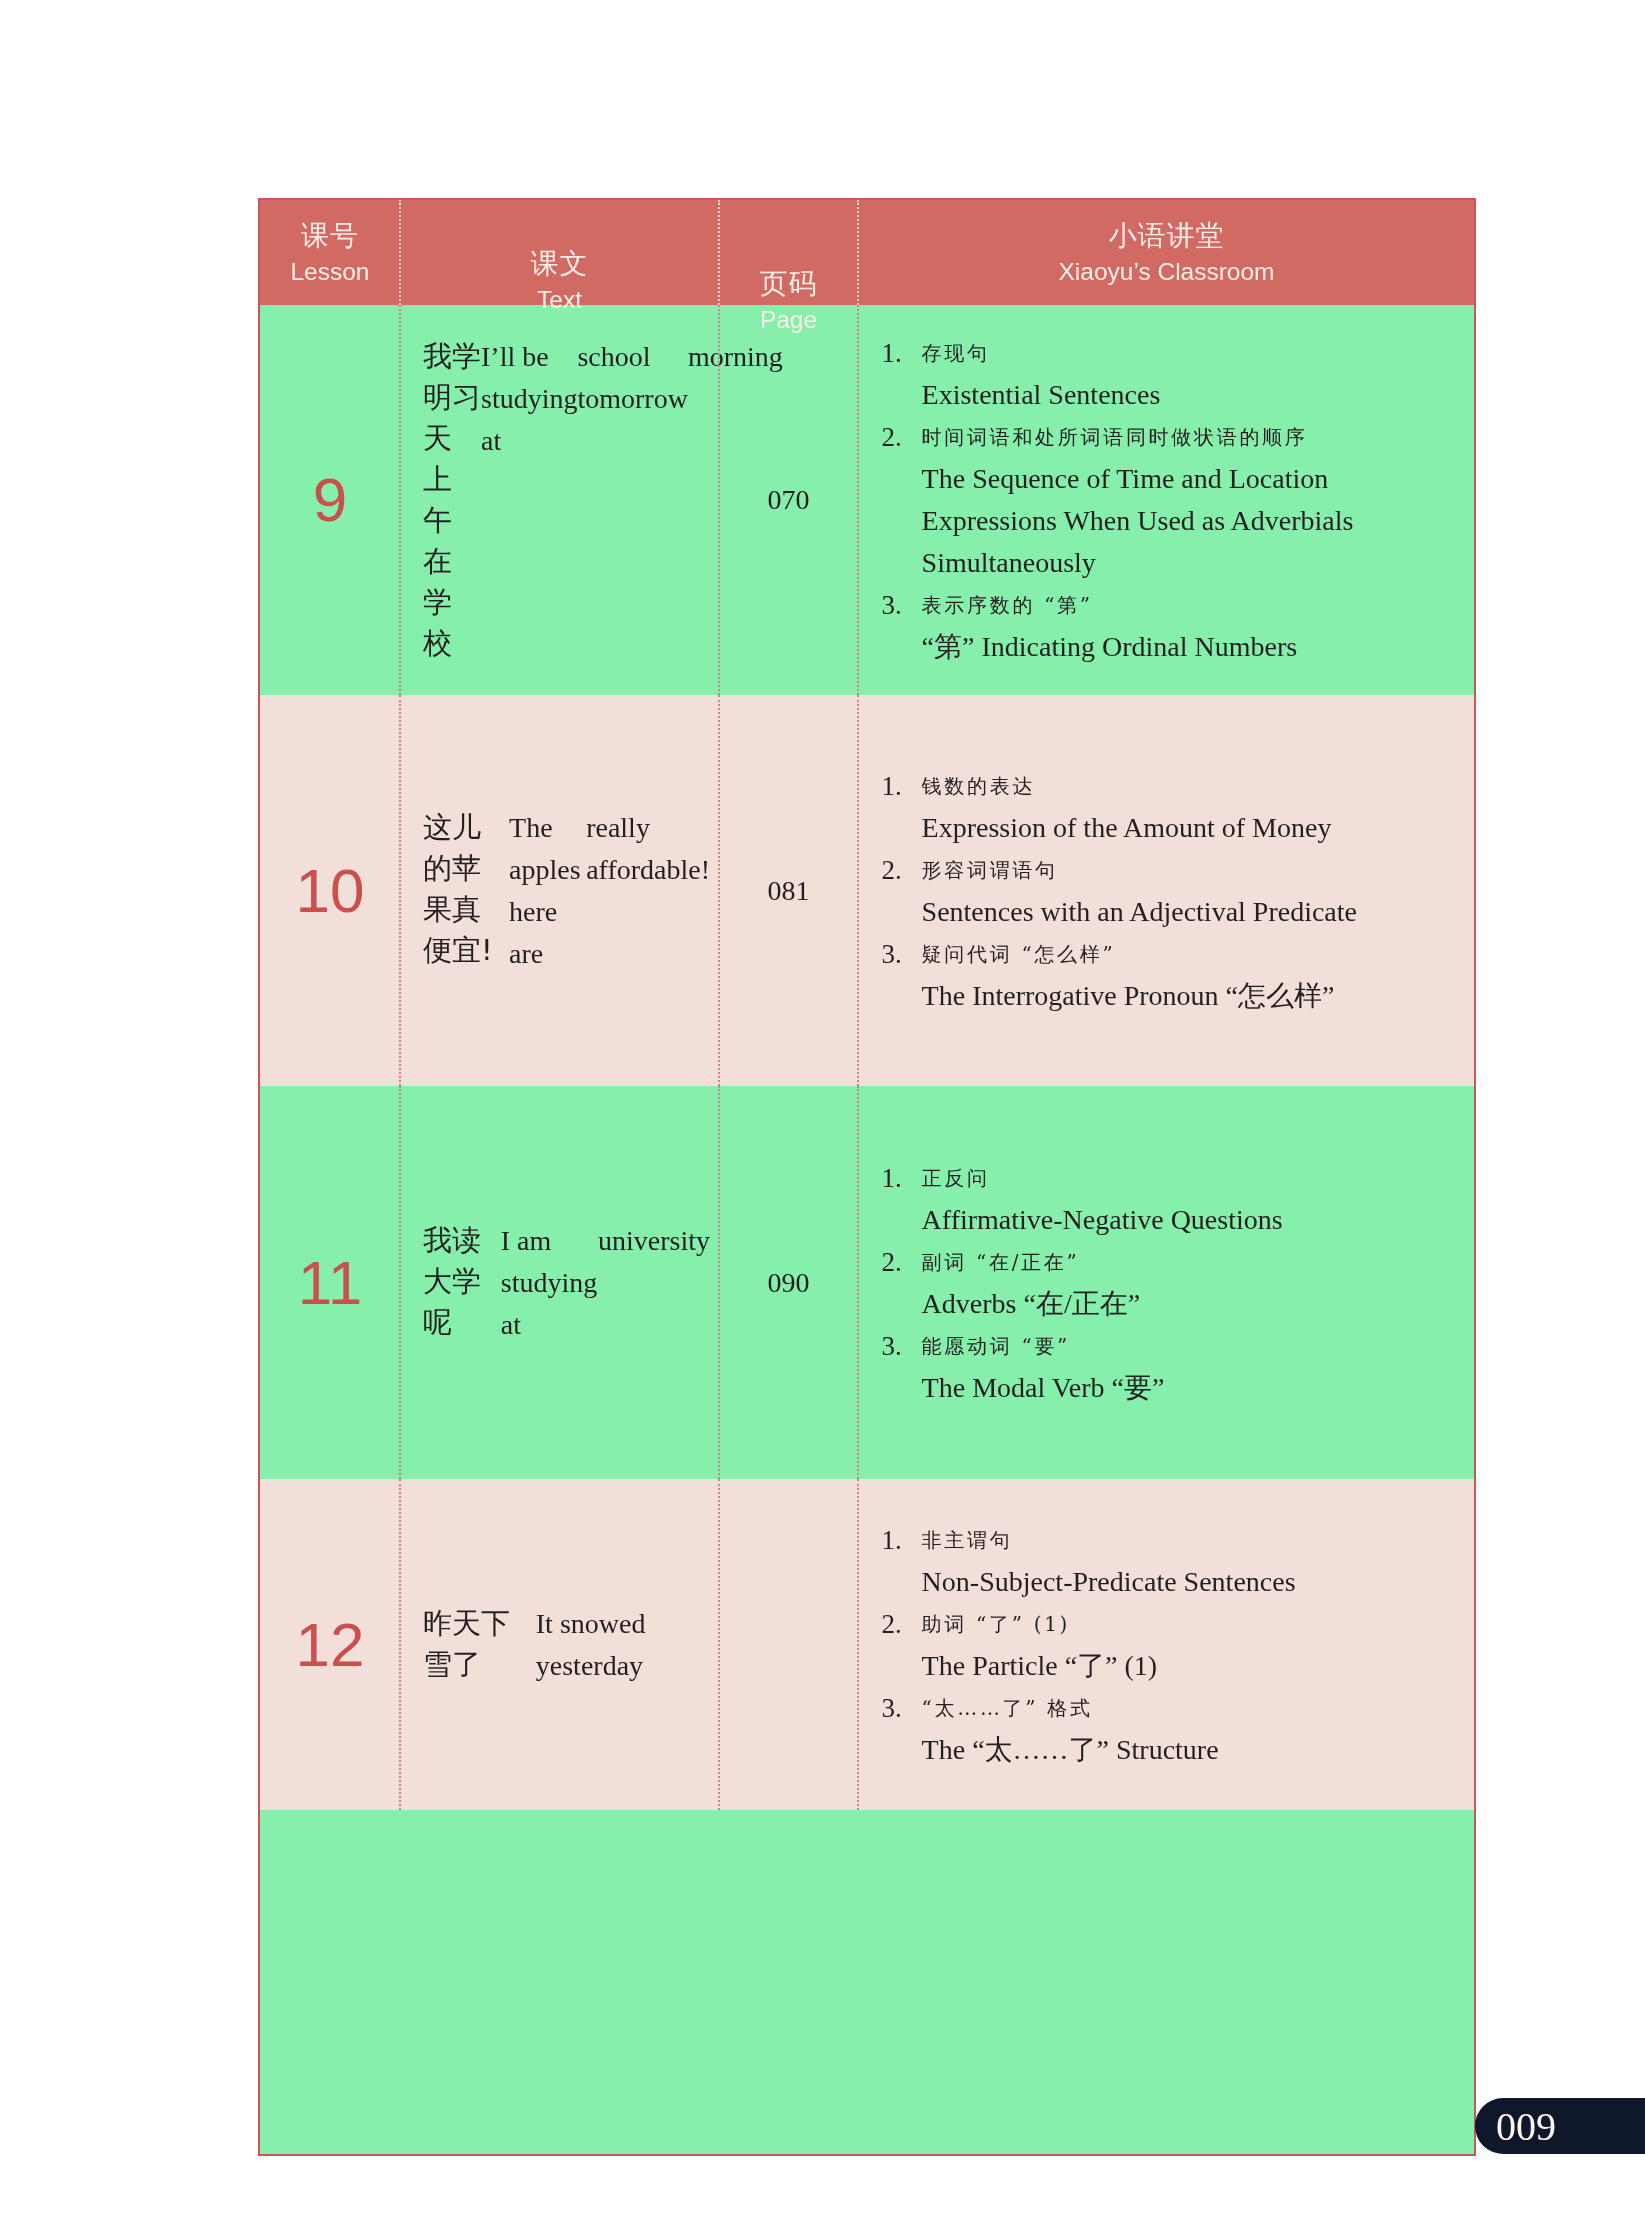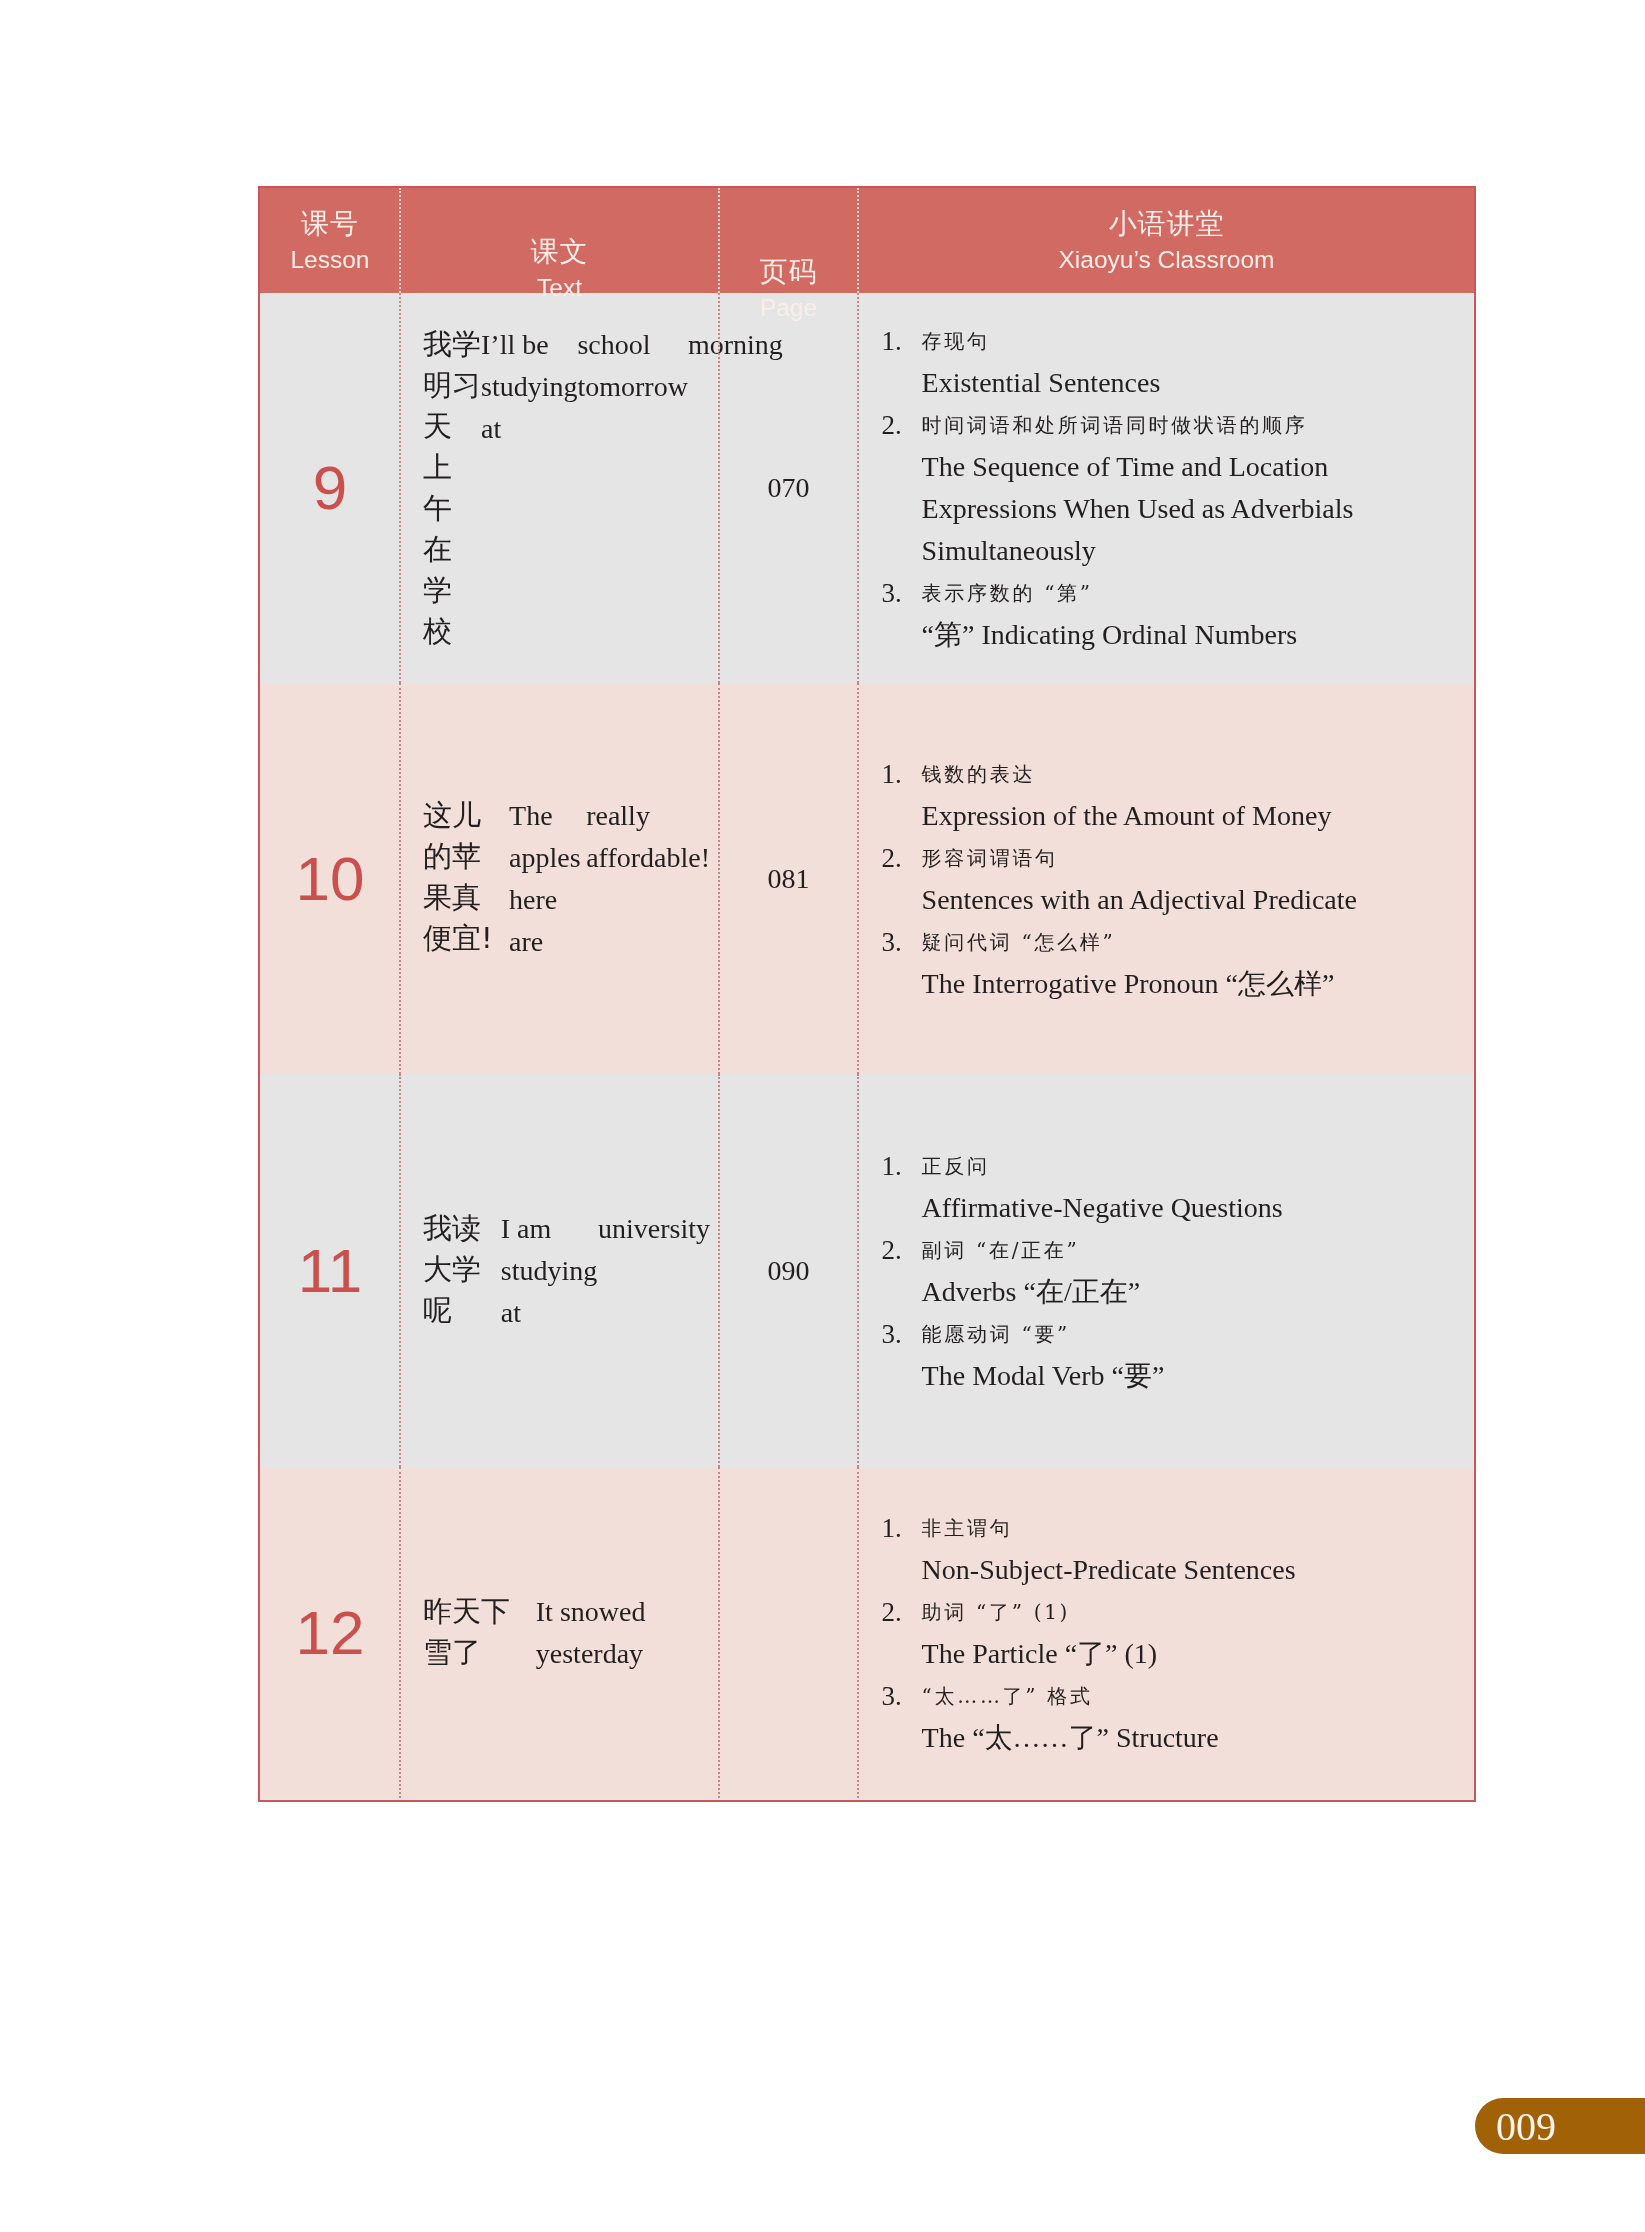"课号" .toc-table { background: #e5e5e5 -> #86efac; height: 1616px -> 1958px; top: 186px -> 198px }
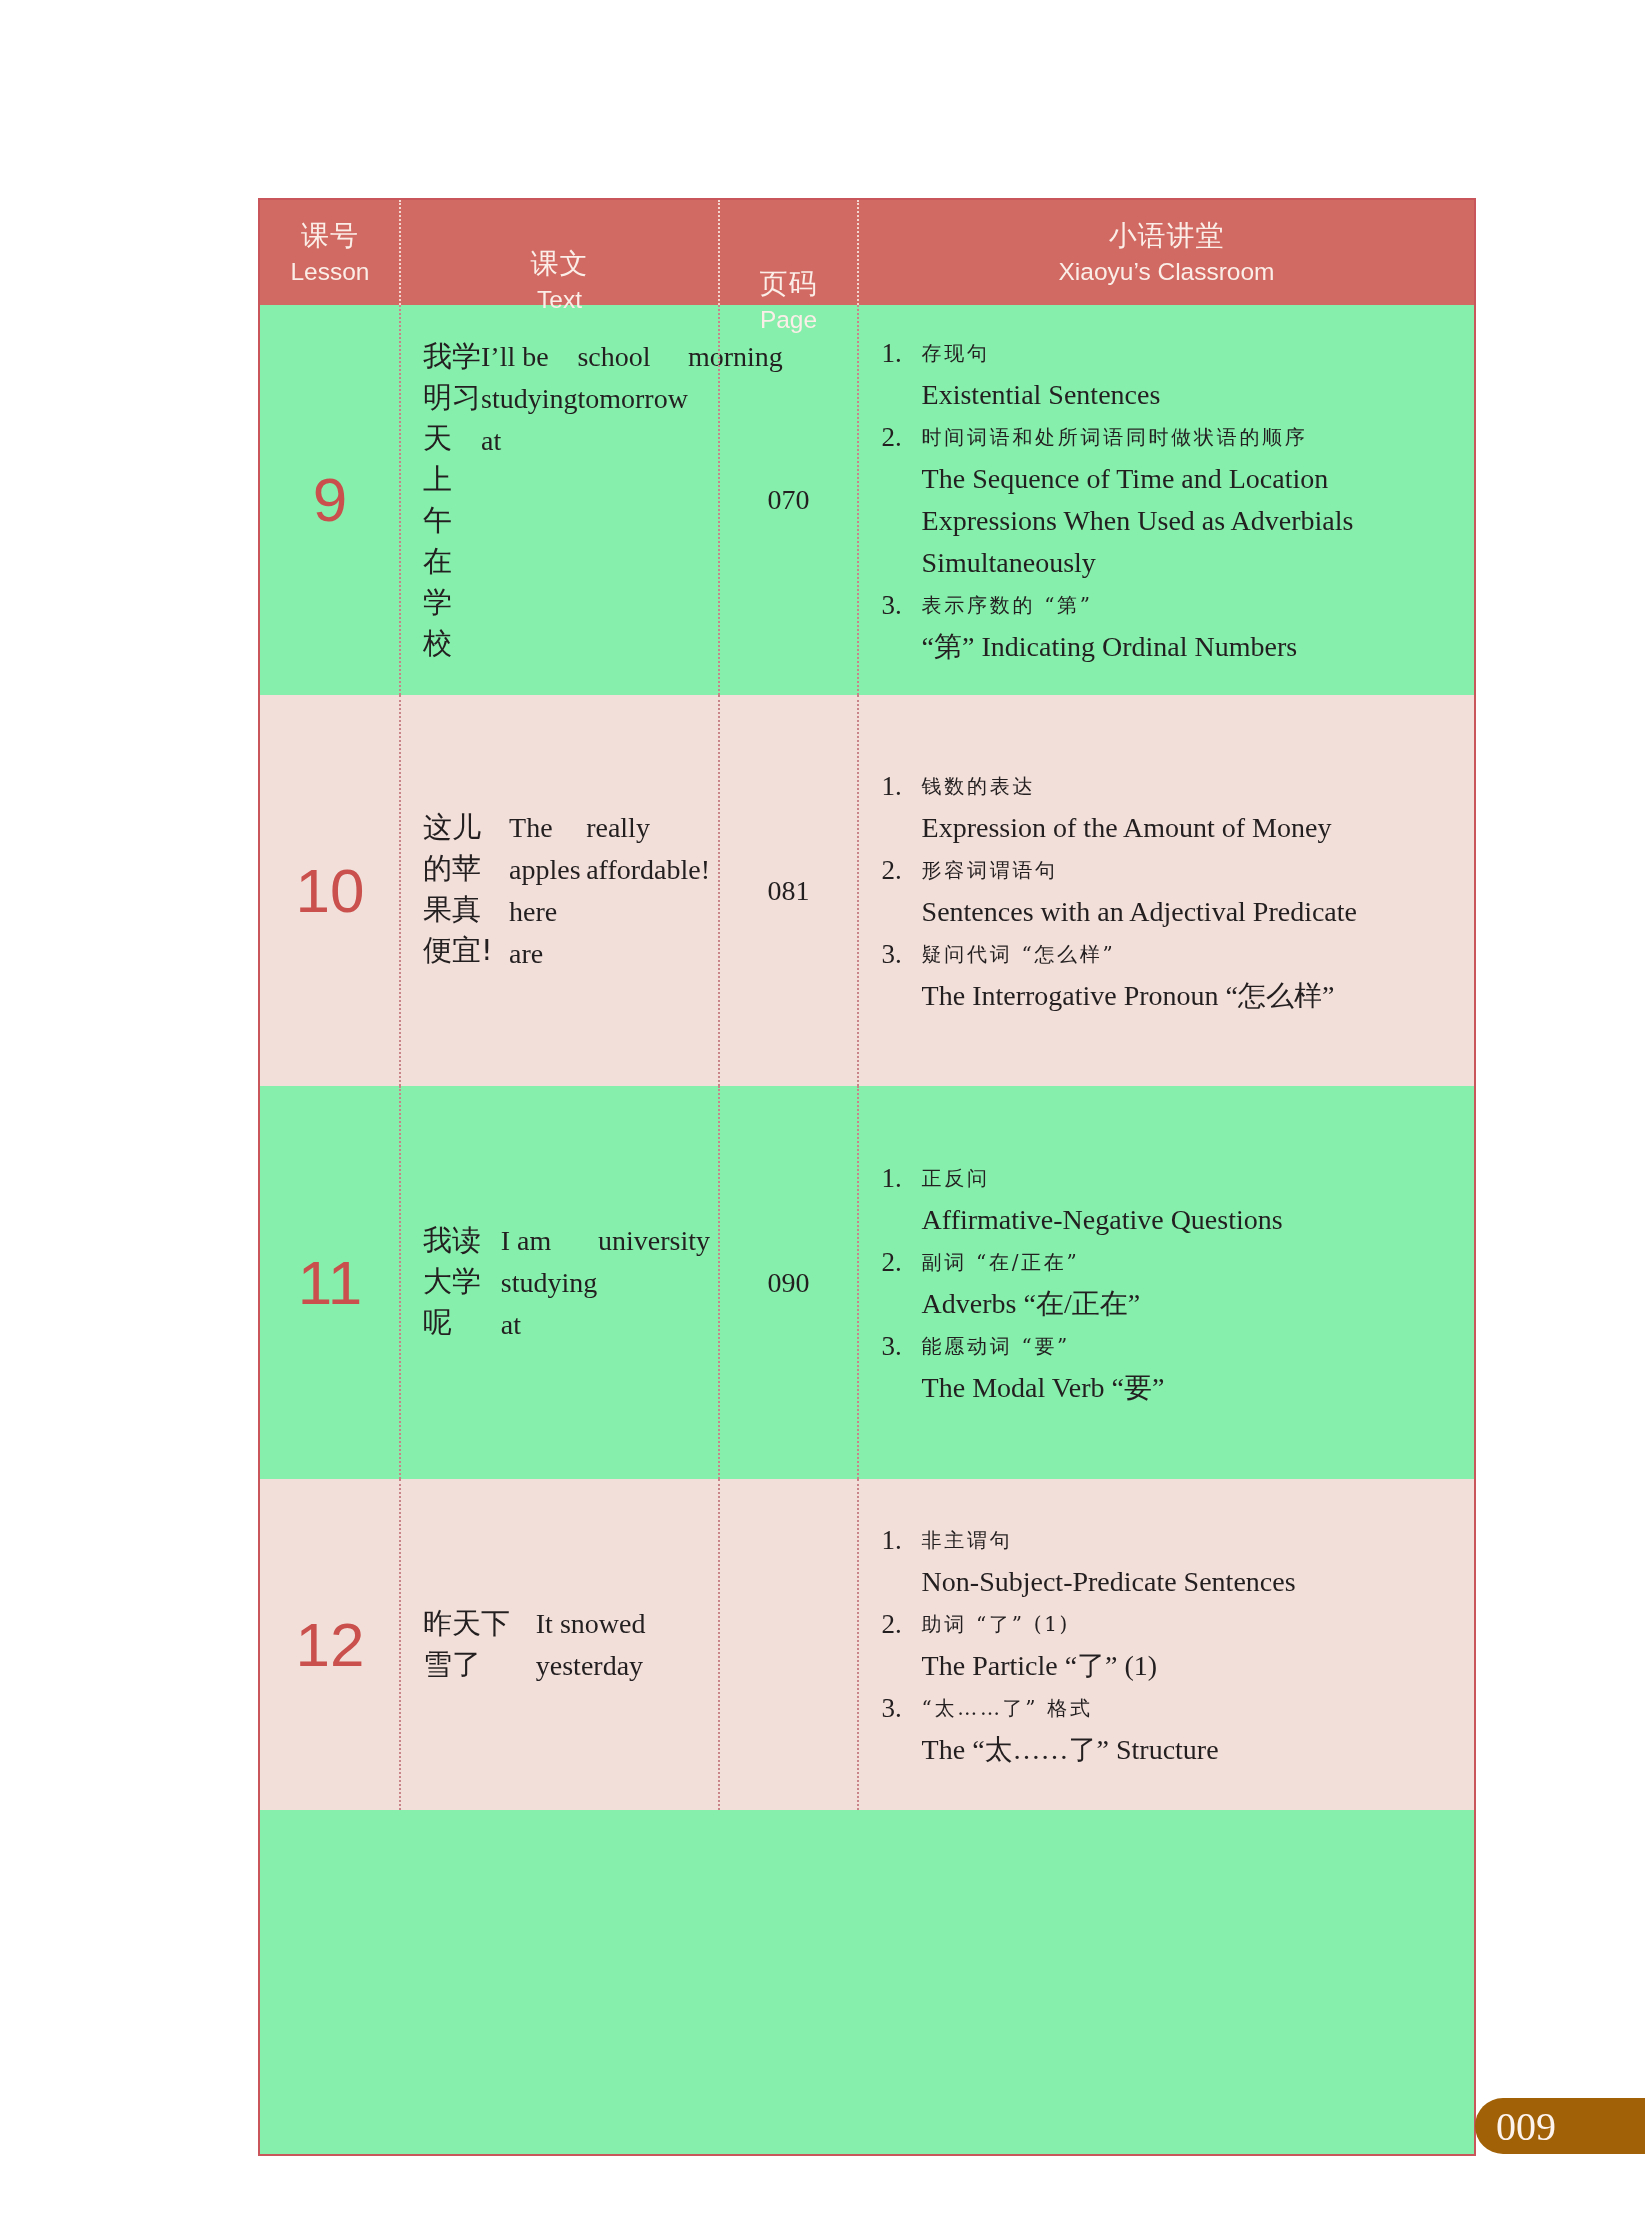"009" .page-badge { background: #a16207 -> #0f172a }
